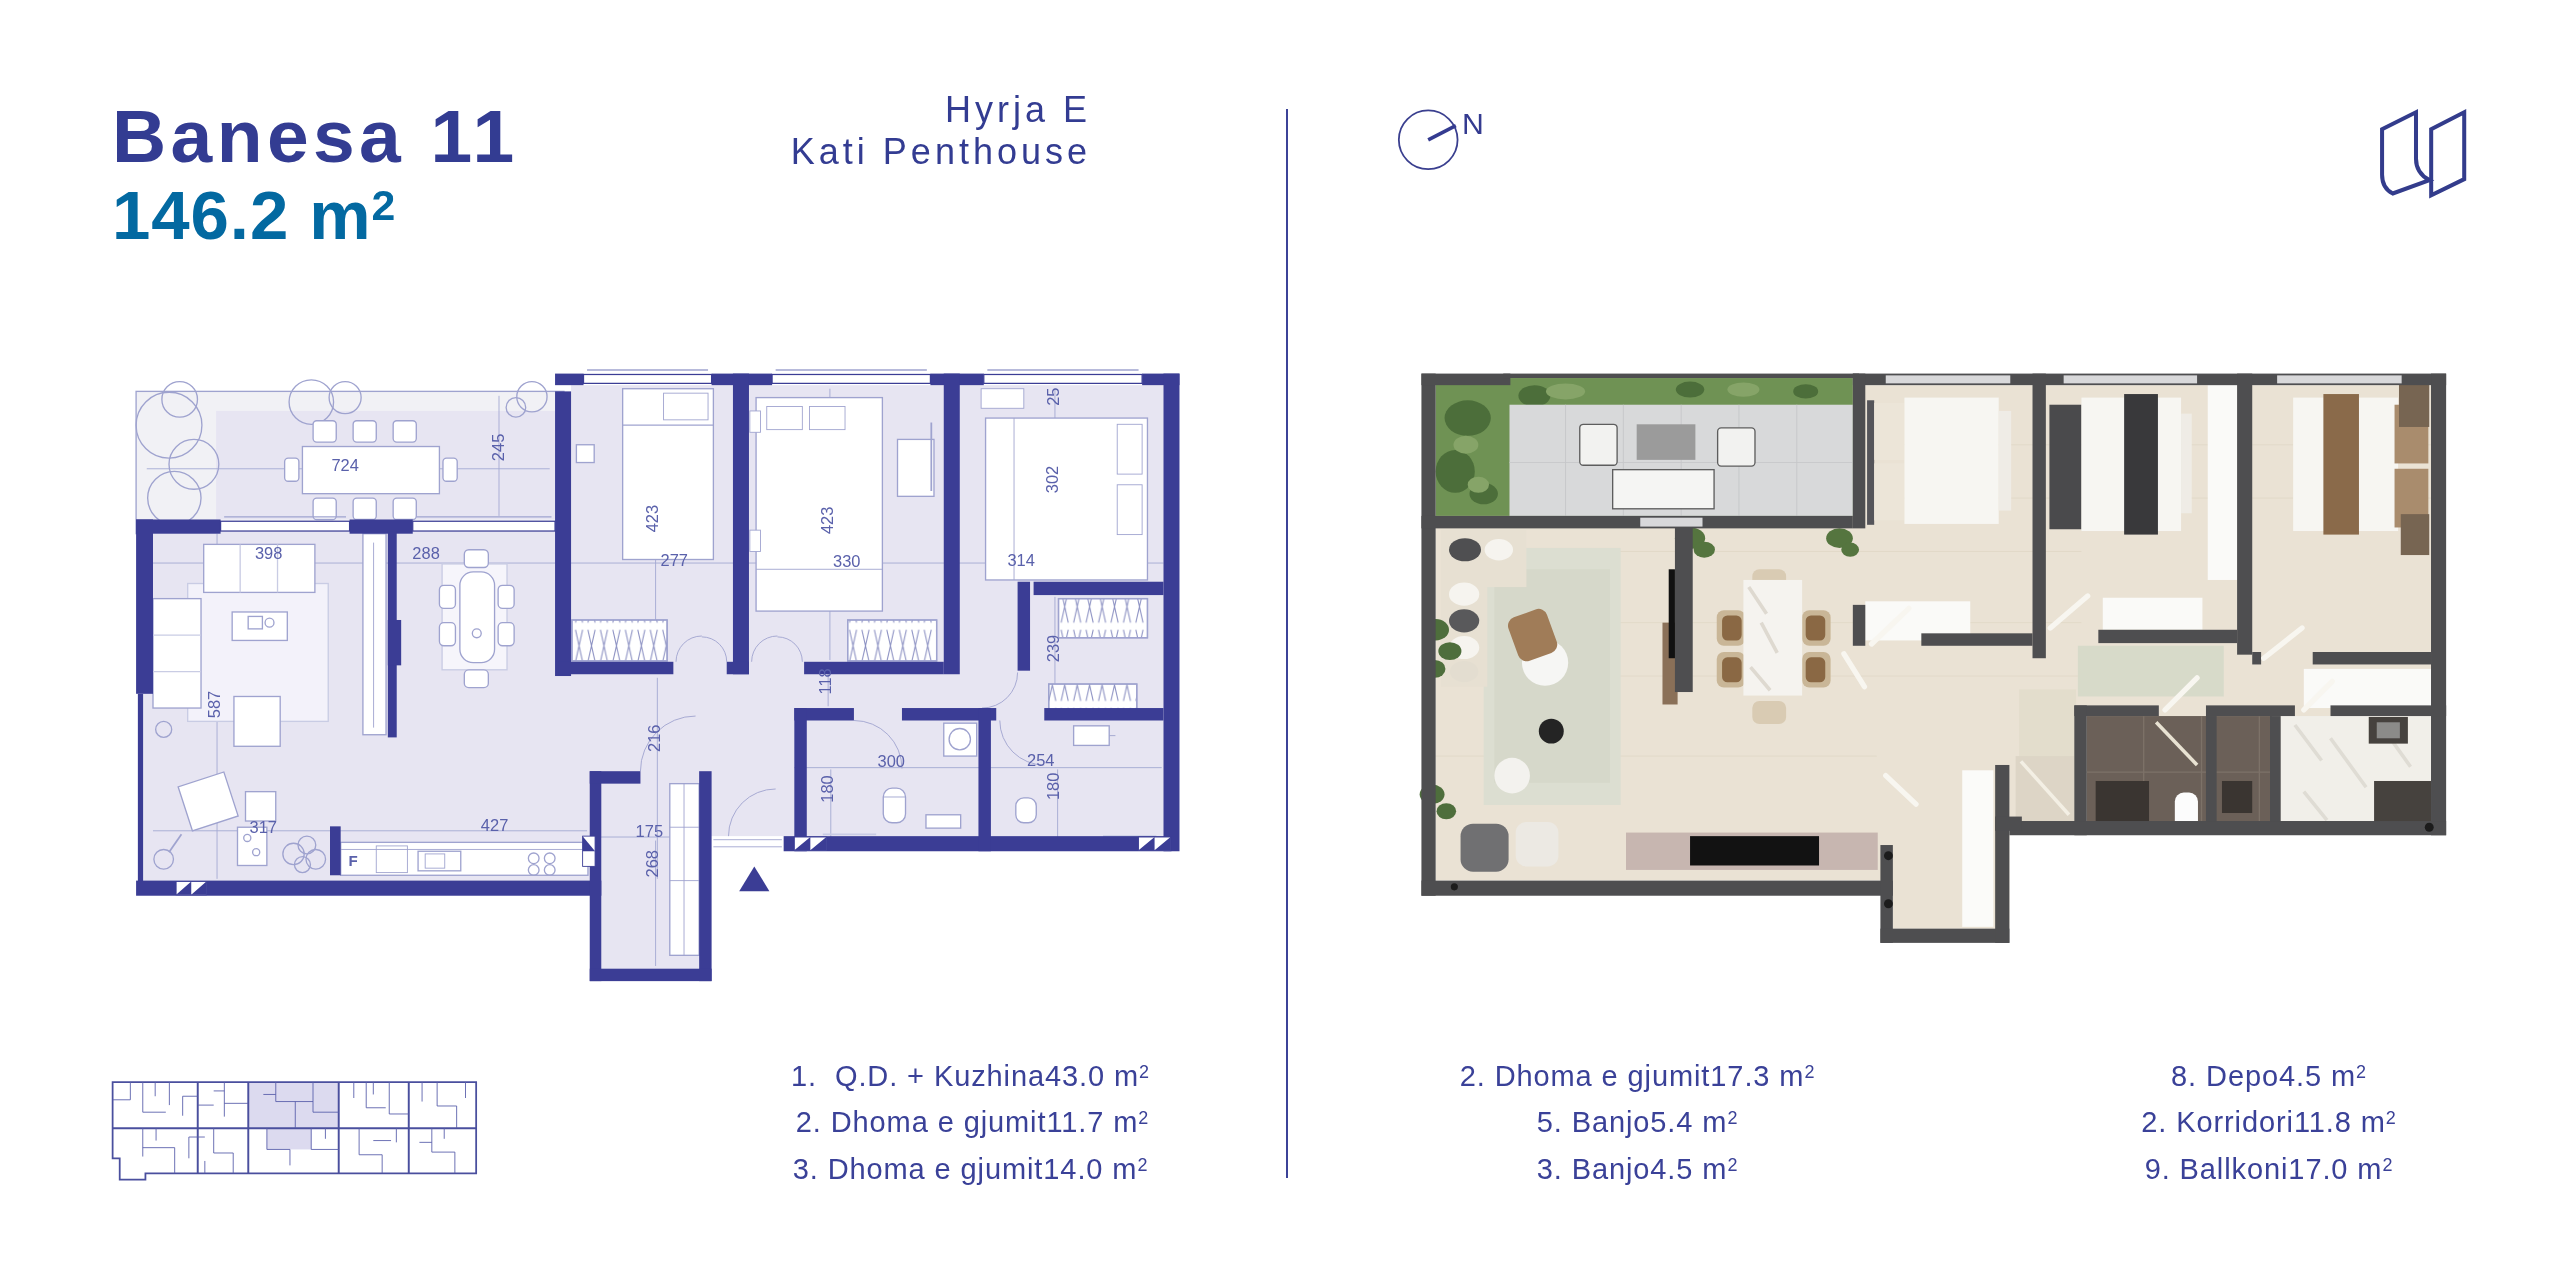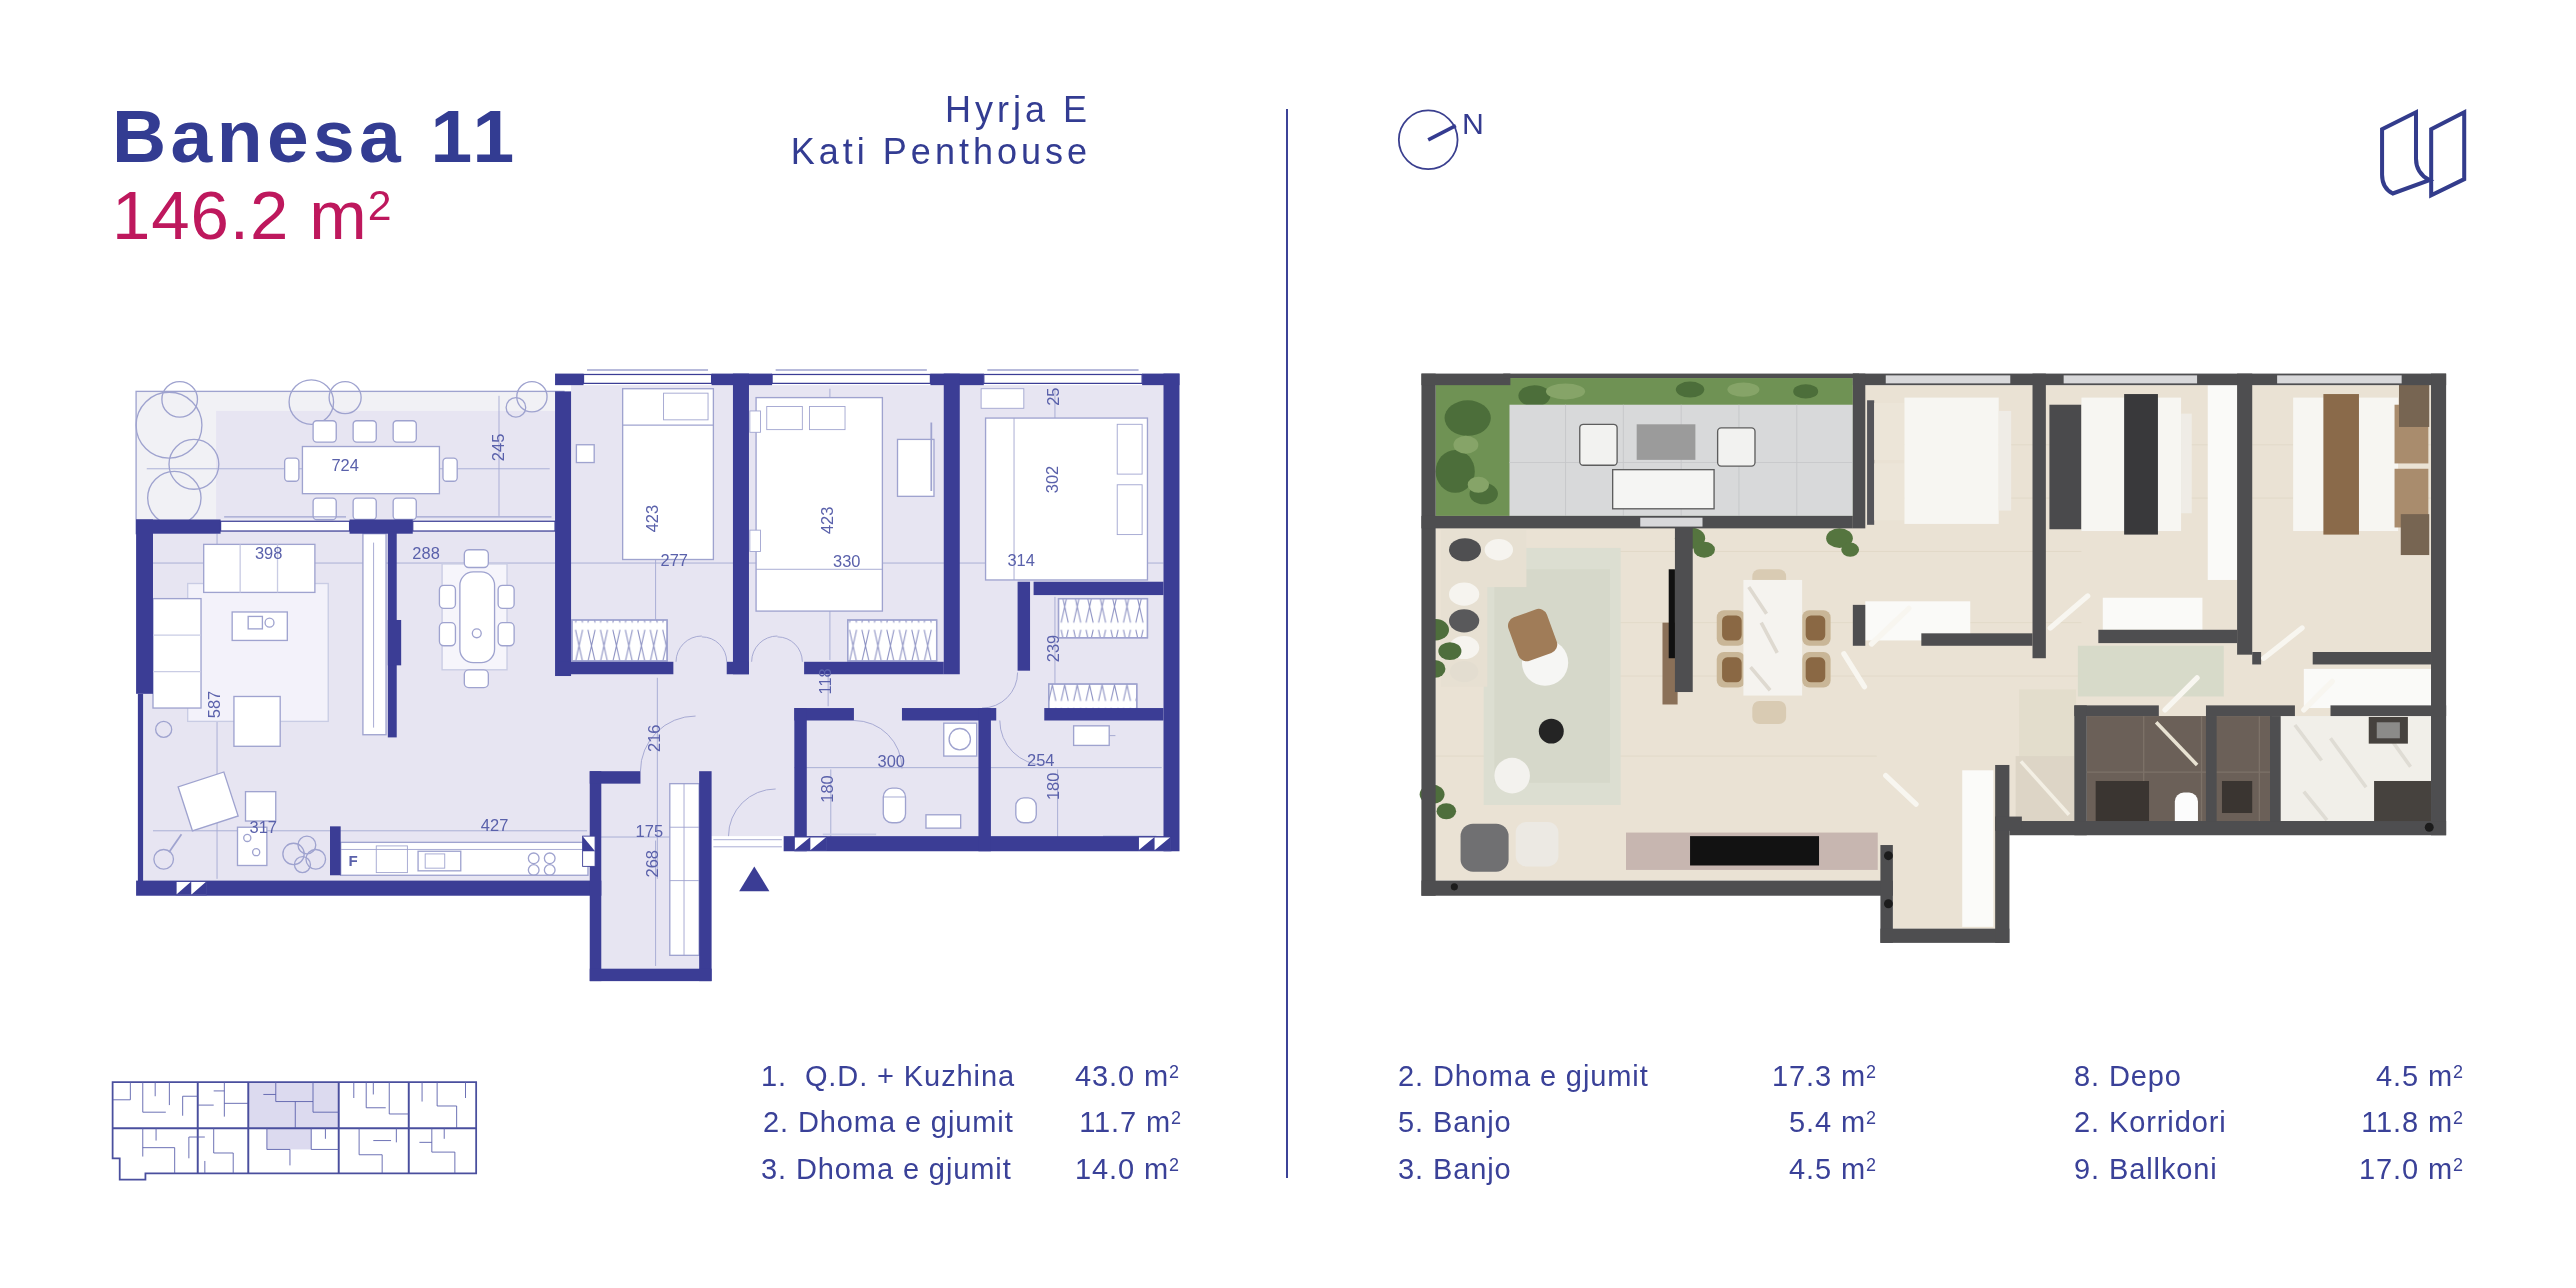"146.2 m2" #t2 { color: #be185d -> #0369a1; font-weight: 400 -> 700 }
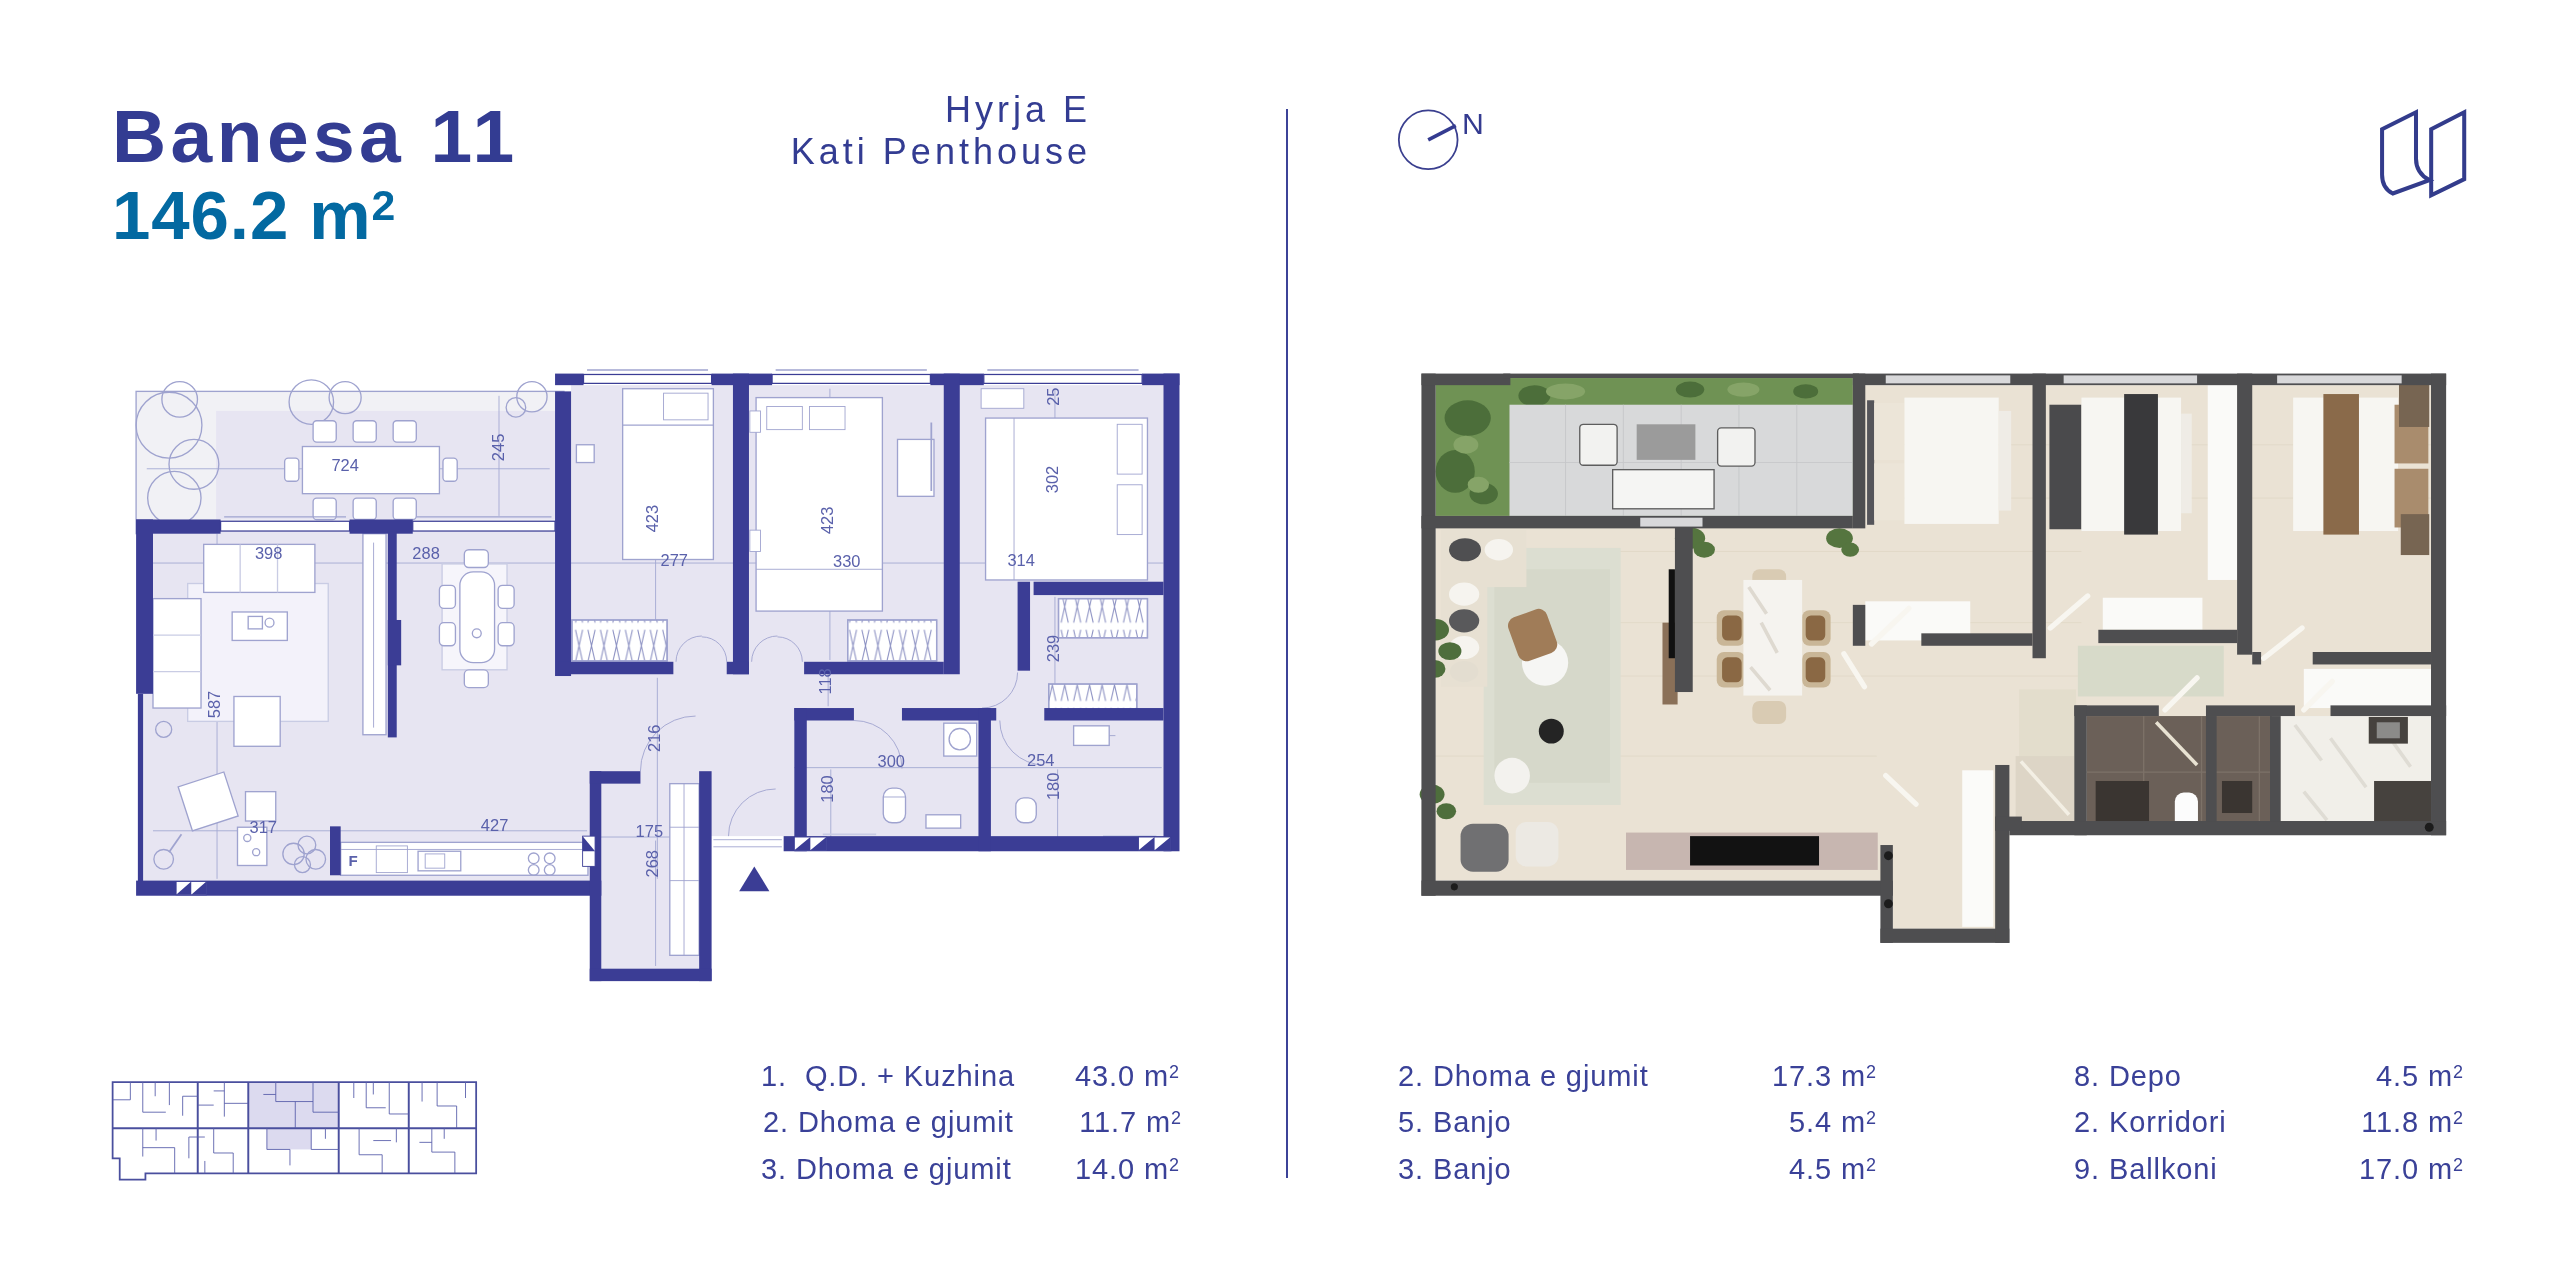"1. Q.D. + Kuzhina" .lgrow { justify-content: space-between -> center }
